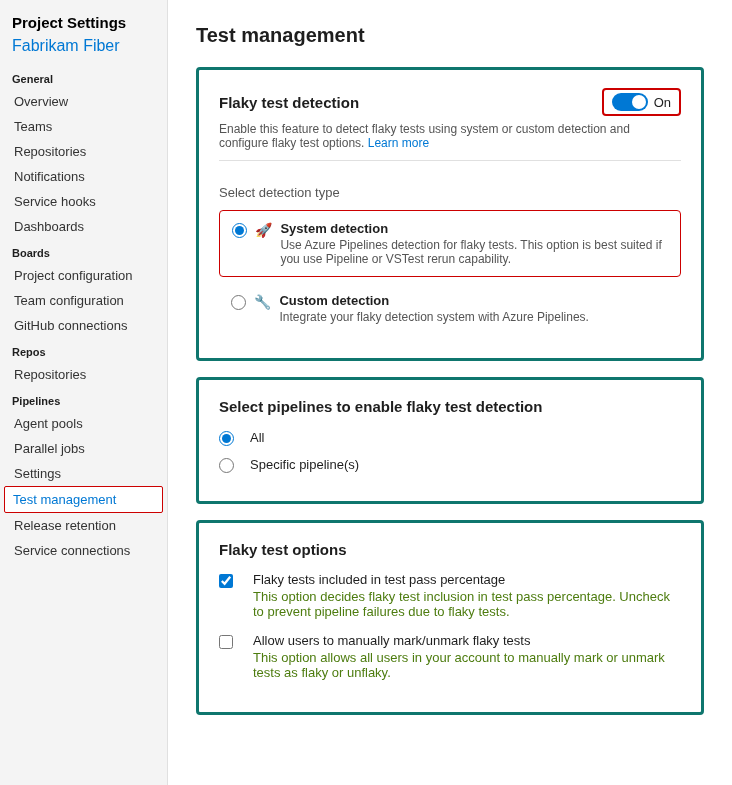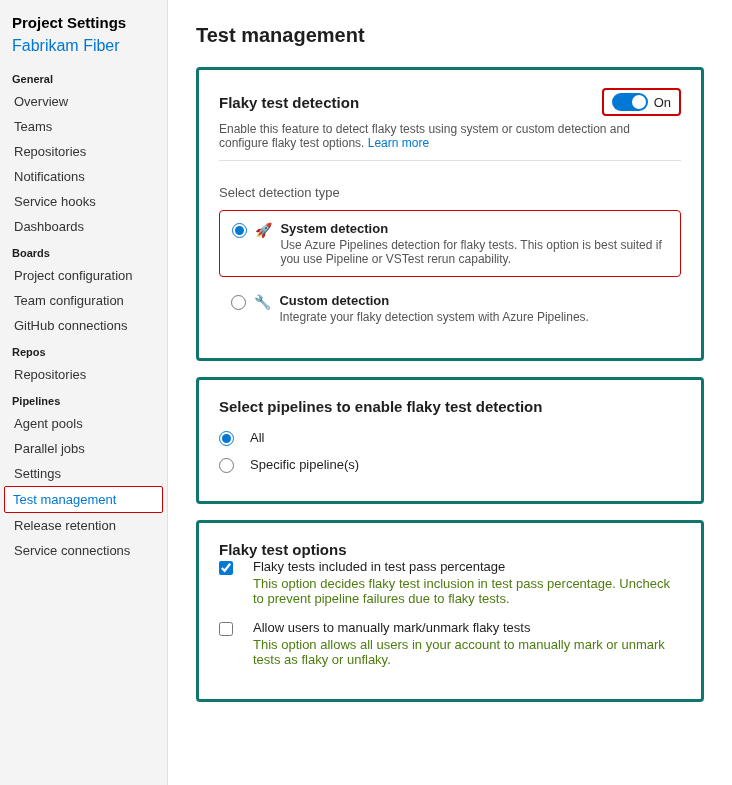"Flaky test options" div.card-section-title { margin-bottom: 1px -> 14px }
